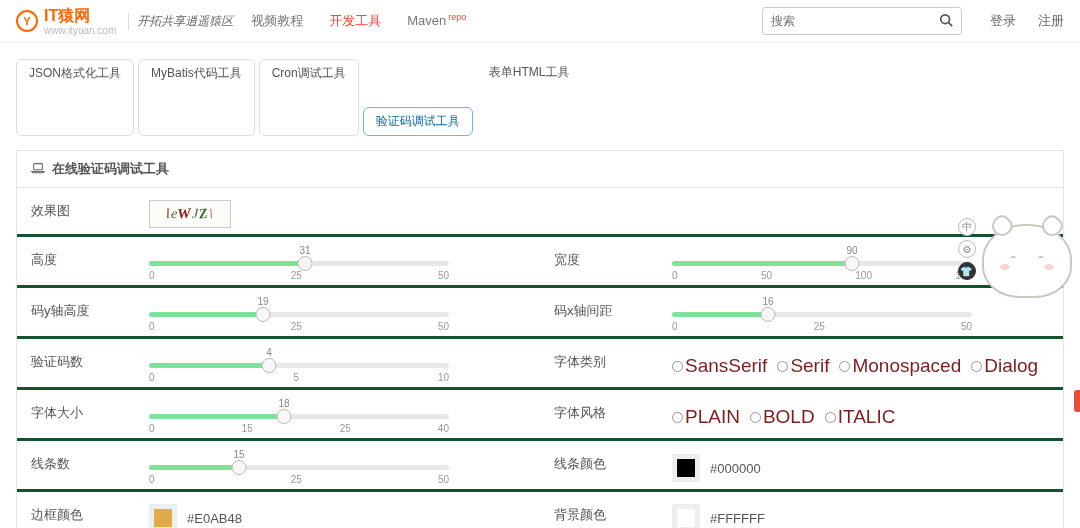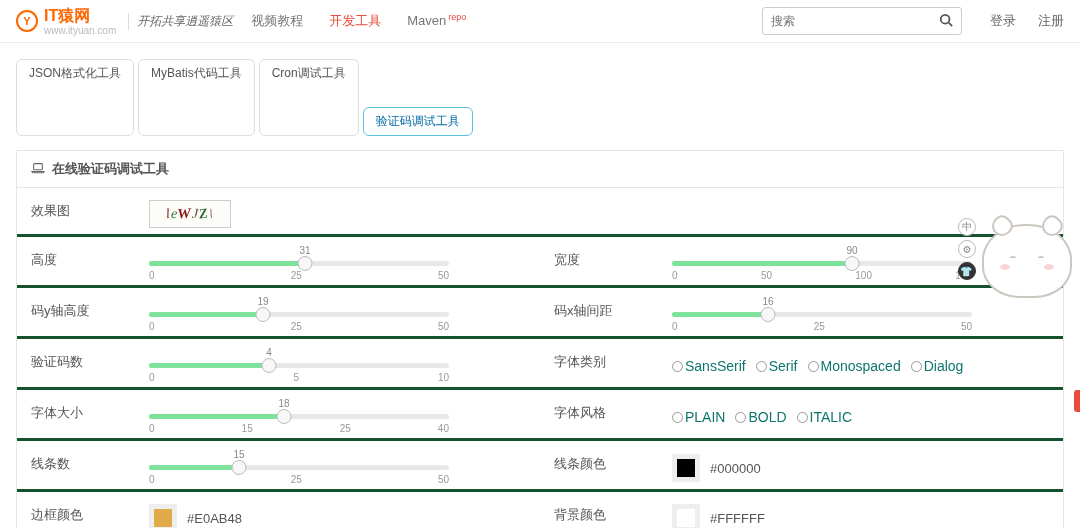"表单HTML工具" div.tab { html: none -> <div>表单HTML工具</div> }
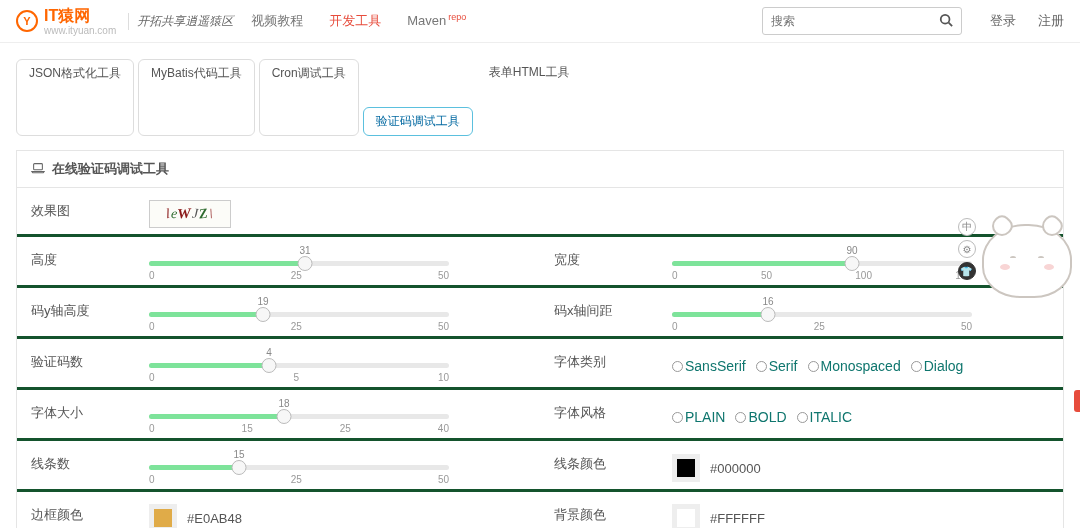"SansSerif" .radio-group { color: #0f766e -> #7f1d1d; font-size: 14px -> 19px }
